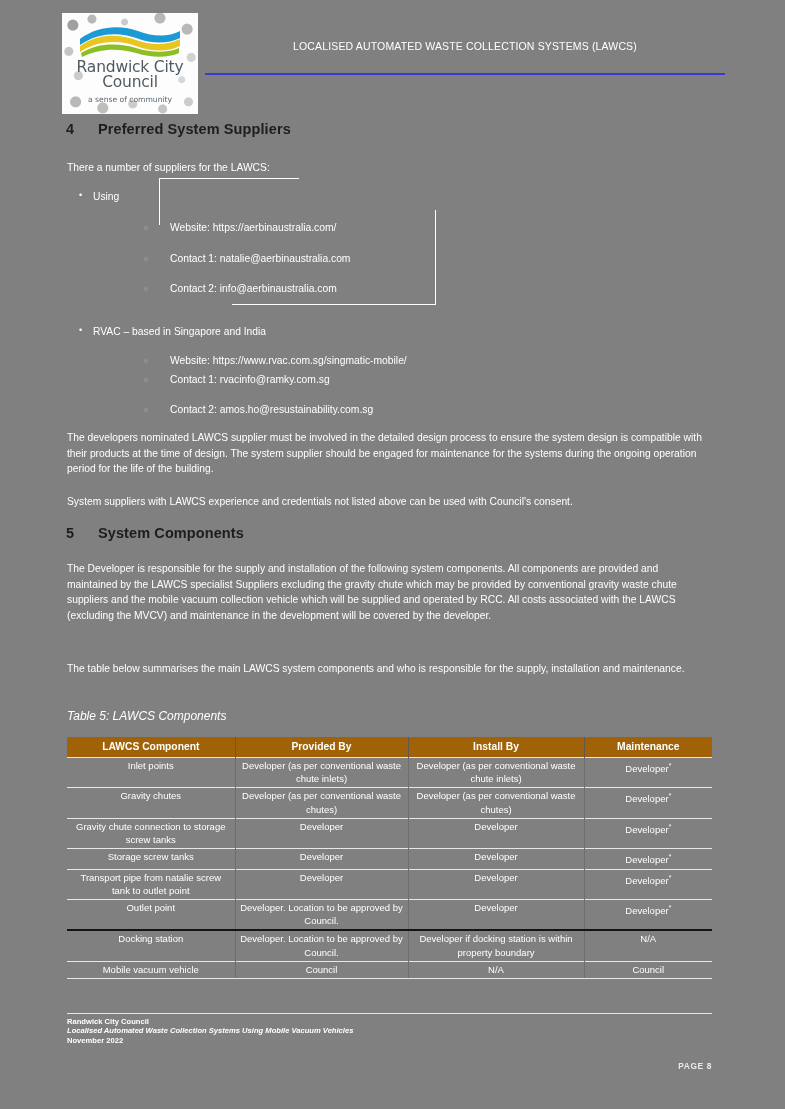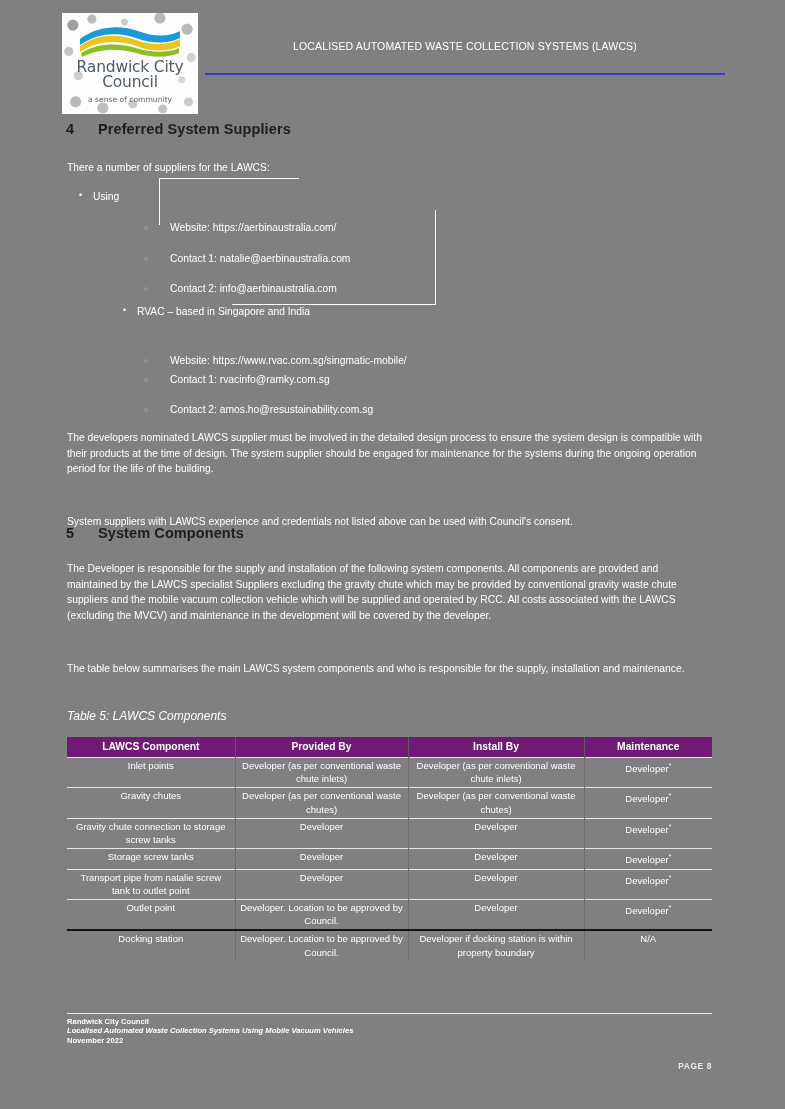"RVAC – based in Singapore" div.bullet-l1 { margin-left: 44px -> none; top: 304px -> 324px }
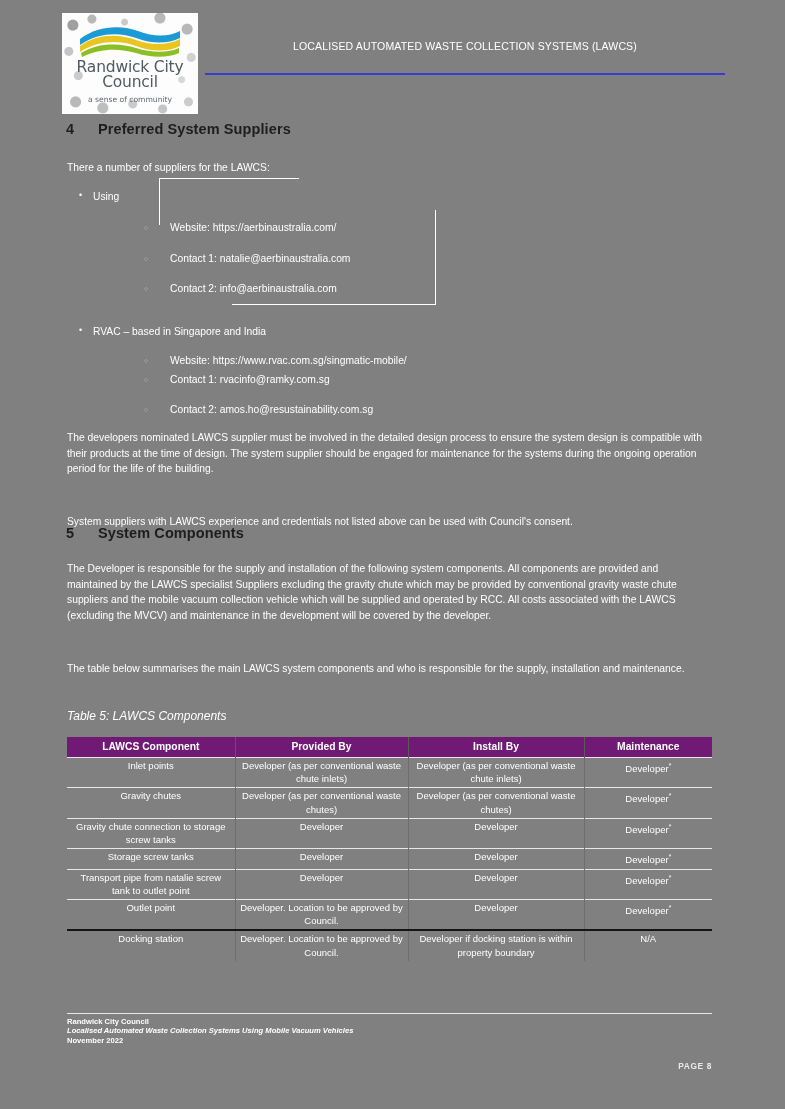"System suppliers with LAWCS experience" div.para { margin-top: 20px -> none }
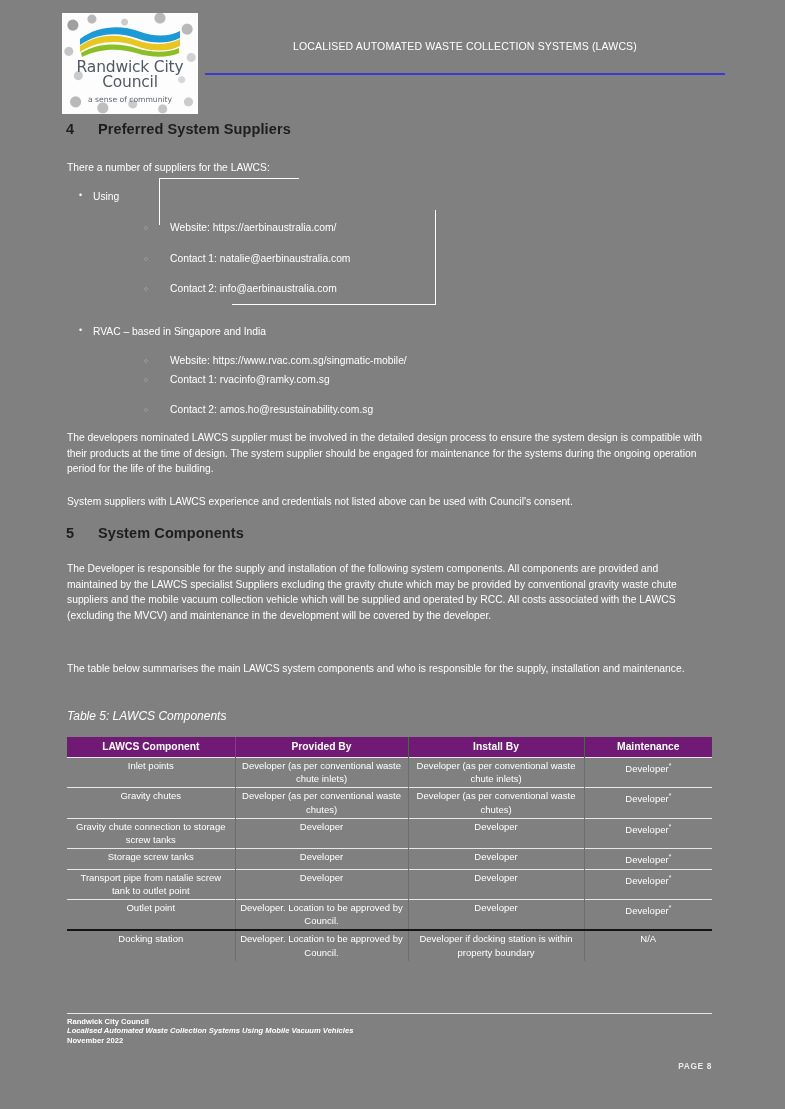"LAWCS Component" .tbl thead th { background: #701a75 -> #a16207 }
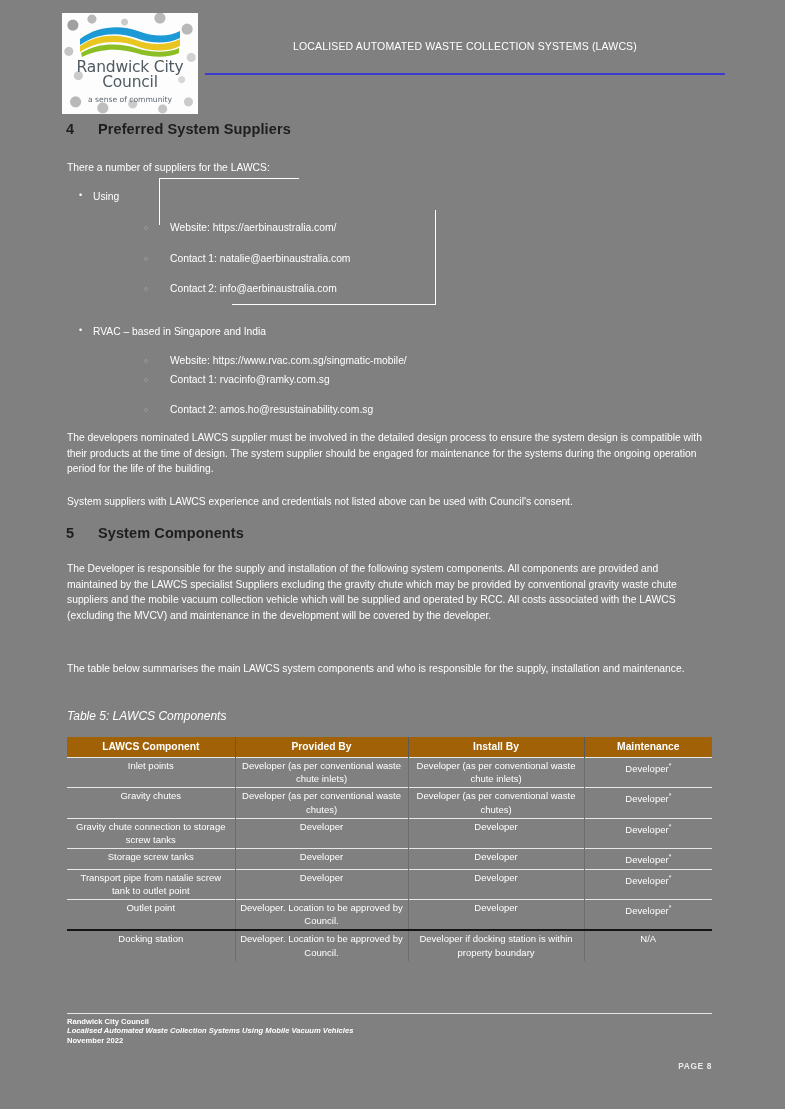"Mobile vacuum vehicle" tr.last { html: none -> <tr> <td>Mobile vacuum vehicle</td> <td>Council</td> <td>N/A</td> <td>Council</td> </tr> }
